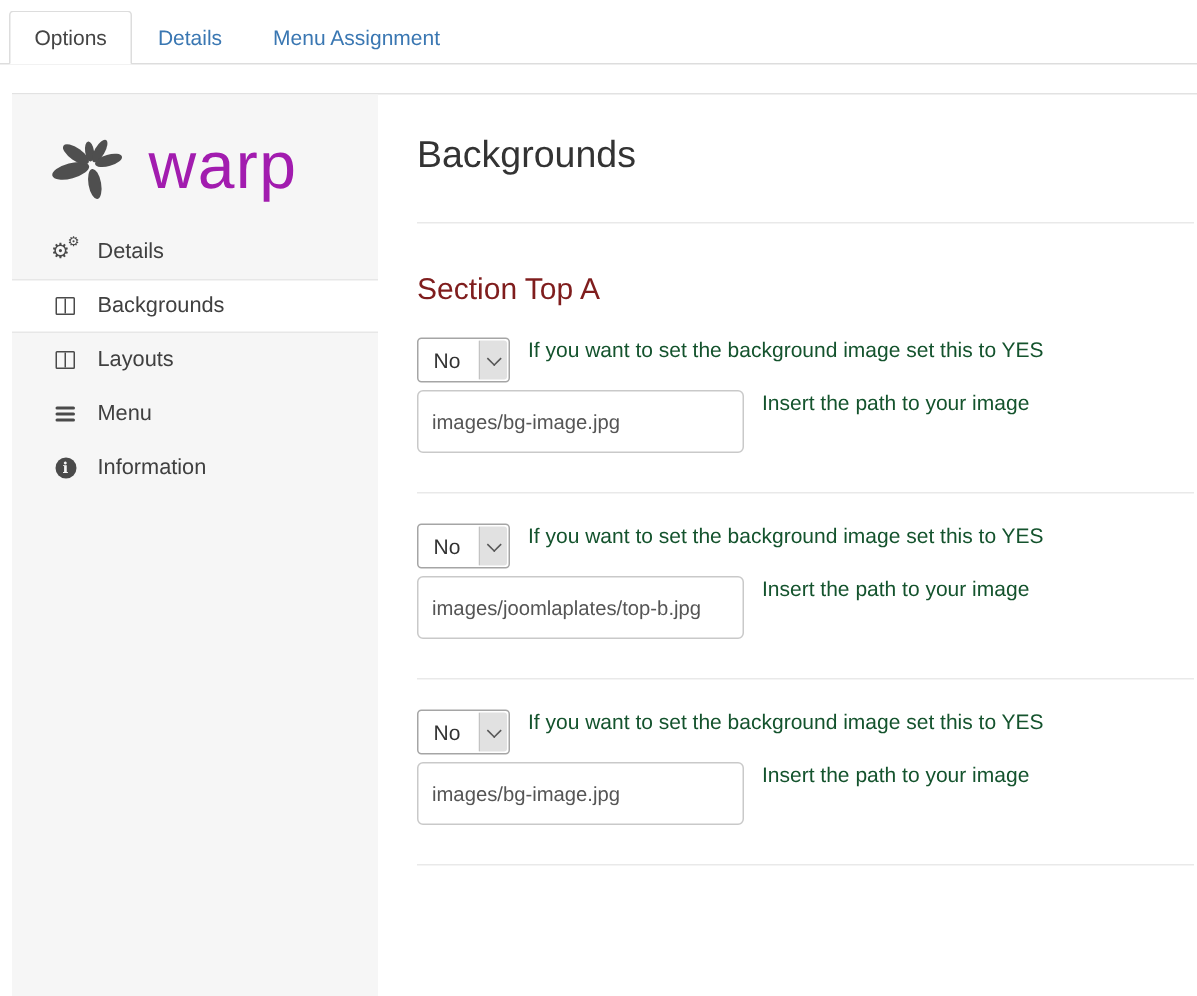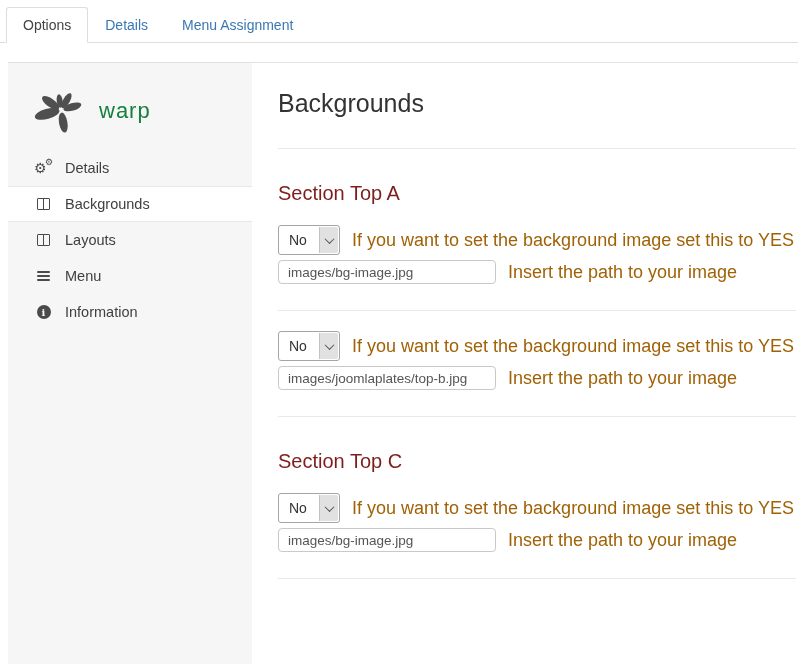"warp" .logo-text { color: #15803d -> #a21caf; font-size: 22px -> 44px }
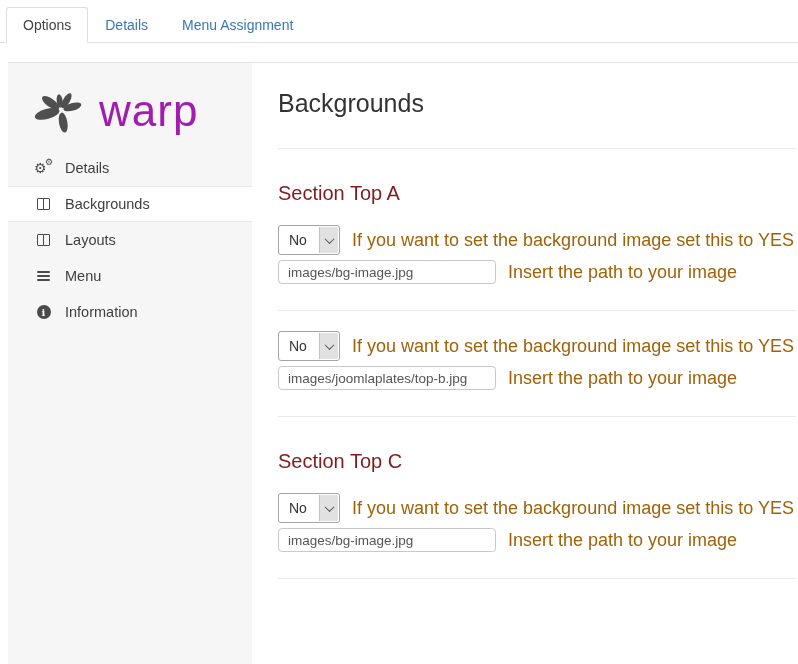"No" .control-row { align-items: center -> none }
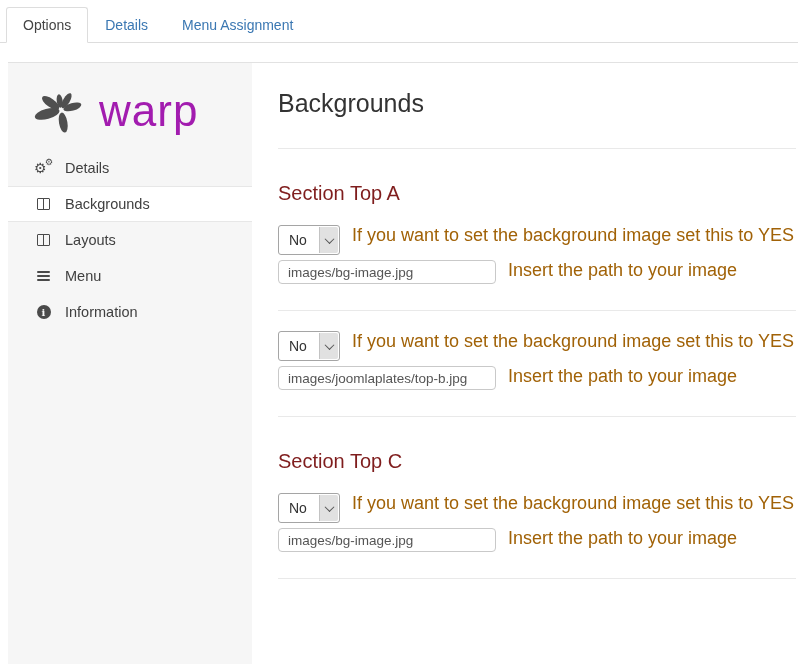"If you want to set" .help-text { color: #a16207 -> #14532d; font-size: 18px -> 14px }
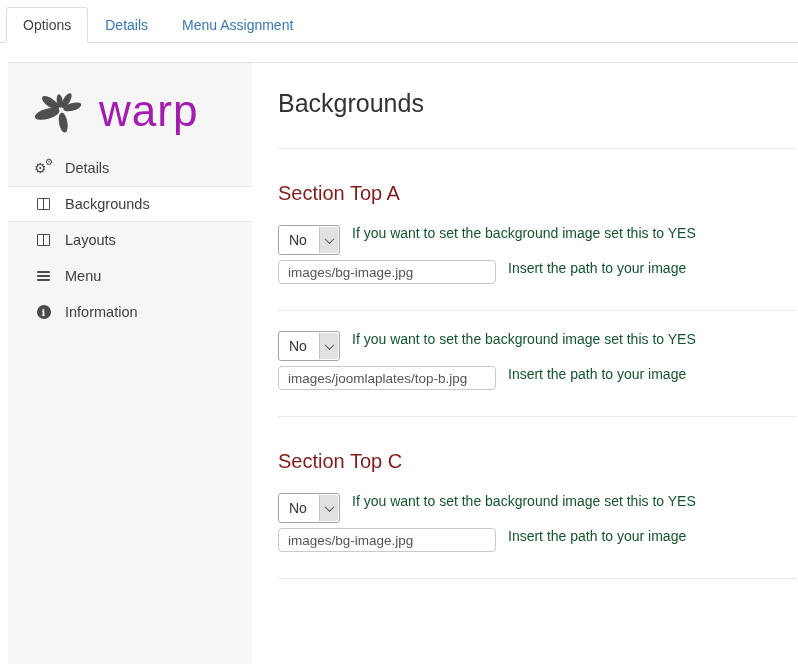"images/bg-image.jpg" .path-input { height: 24px -> 42px }
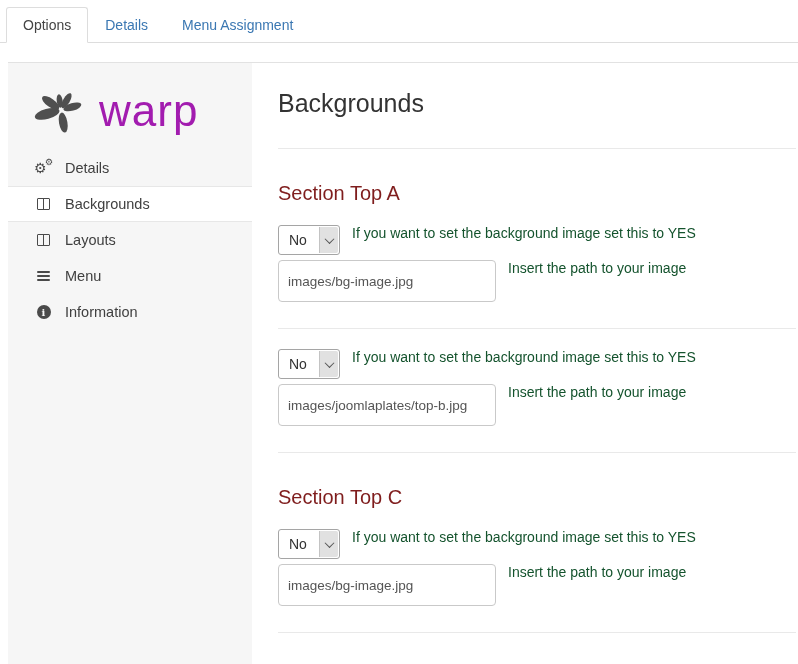"Section Top C" h2.section-title { html: <h2>Section Top C</h2> -> none }
